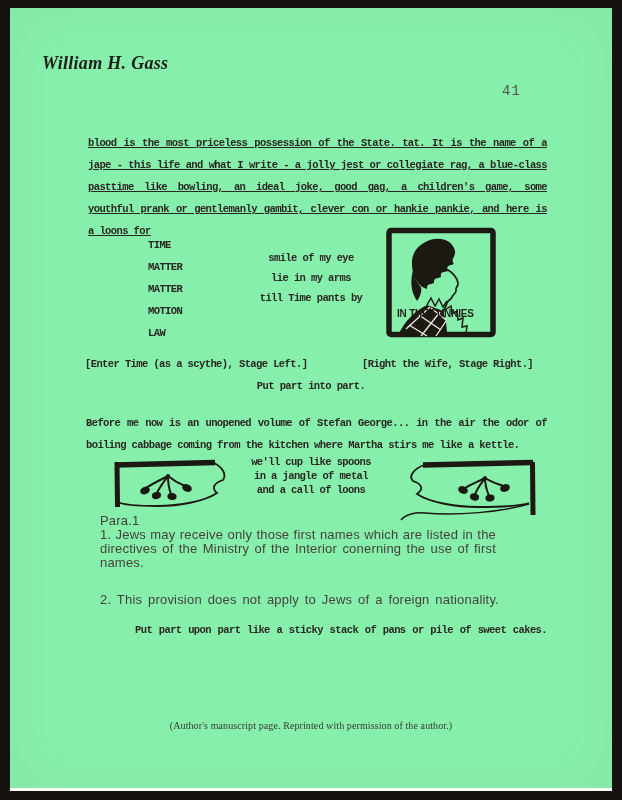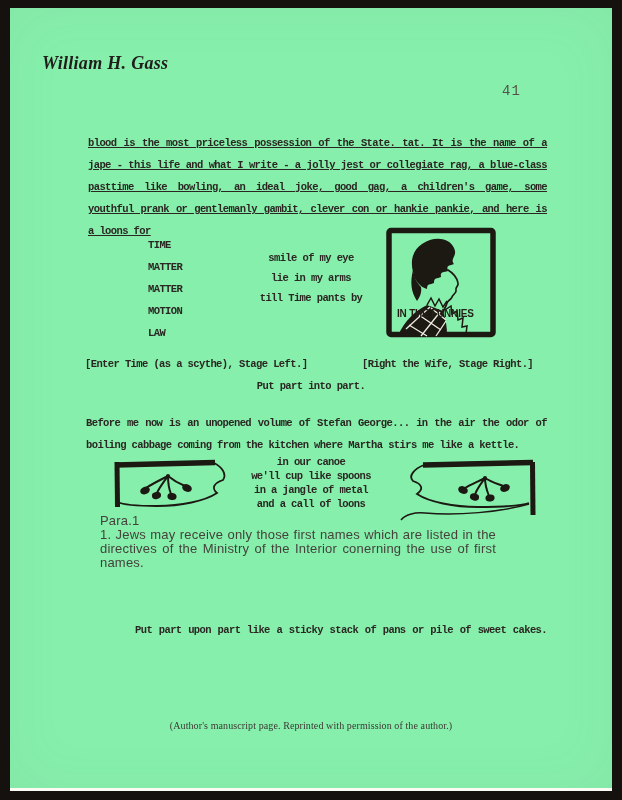"in our canoe" div { html: <div>in our canoe</div> -> none }
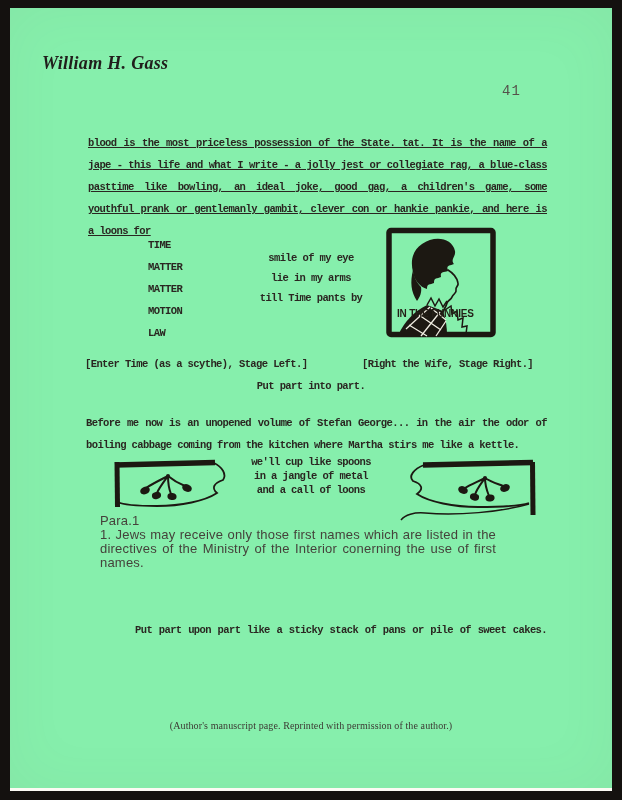"2. This provision does not" div.abs { html: none -> <div>2. This provision does not apply to Jews of a foreign nationality.</div> }
